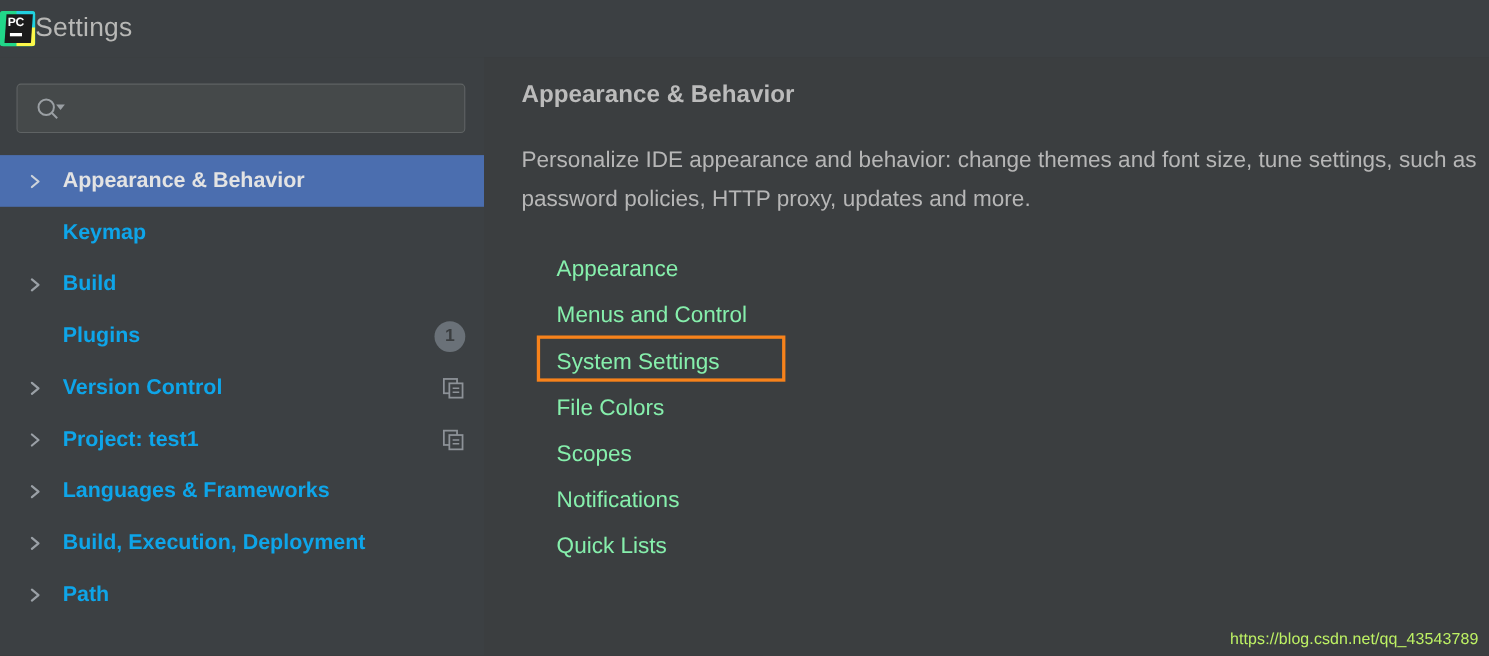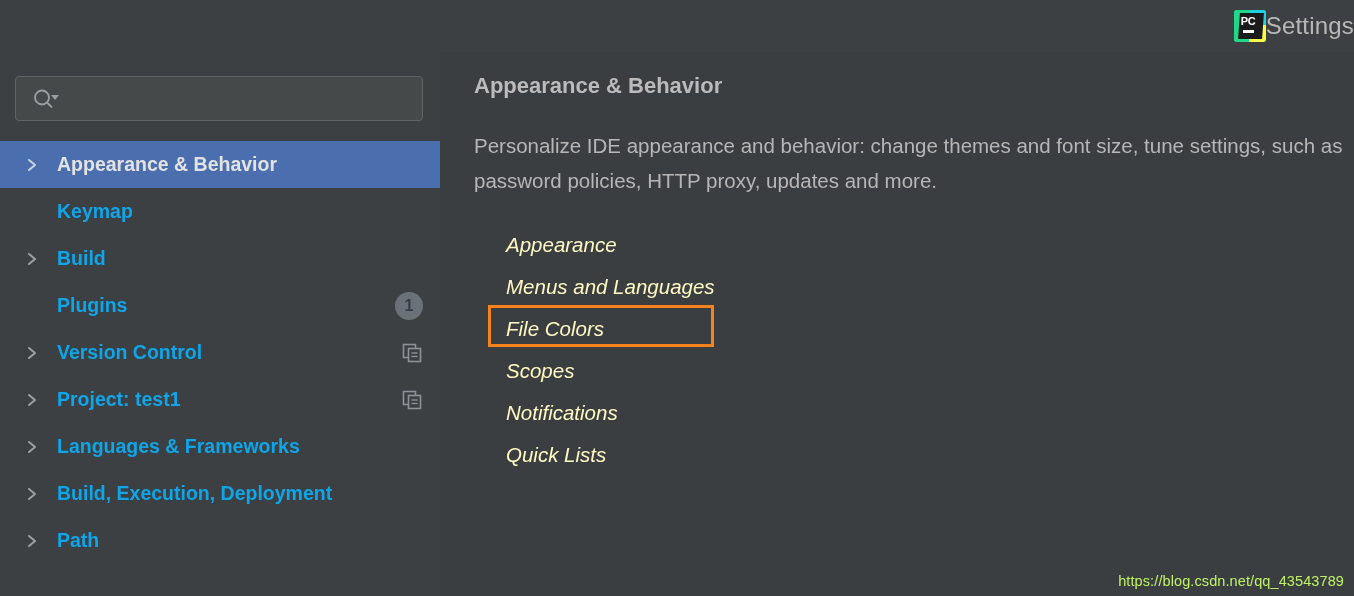"PC" .titlebar { justify-content: flex-end -> none }
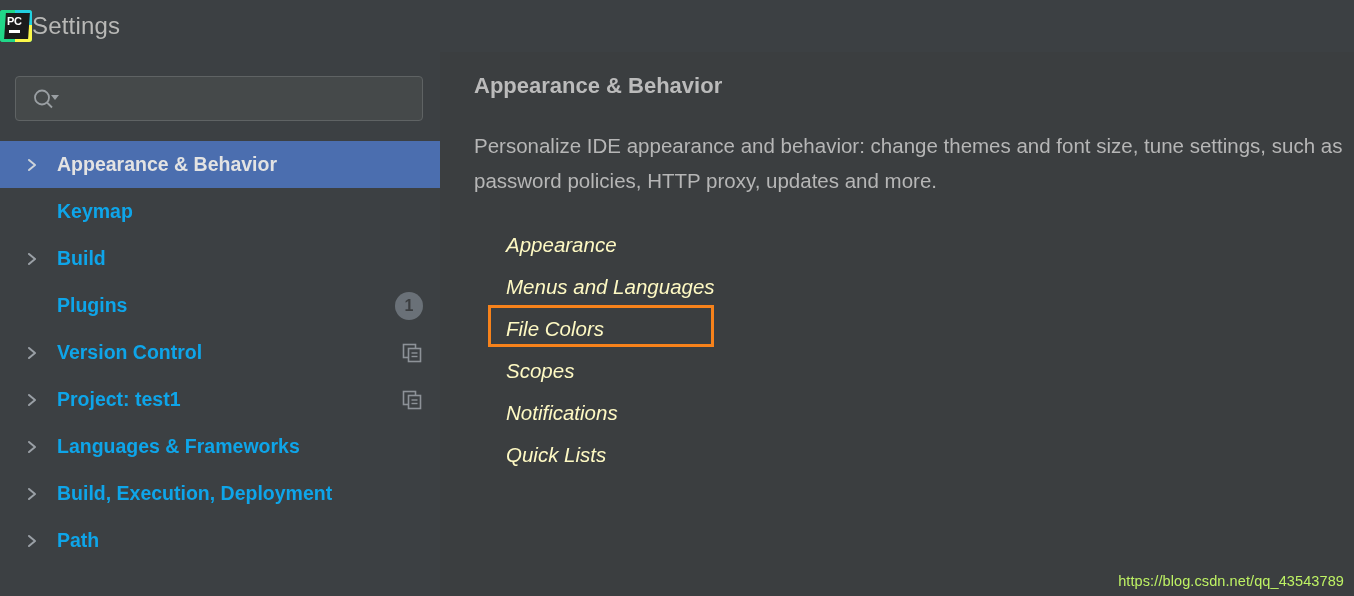"Appearance" .link { color: #fef9c3 -> #86efac; font-style: italic -> none }
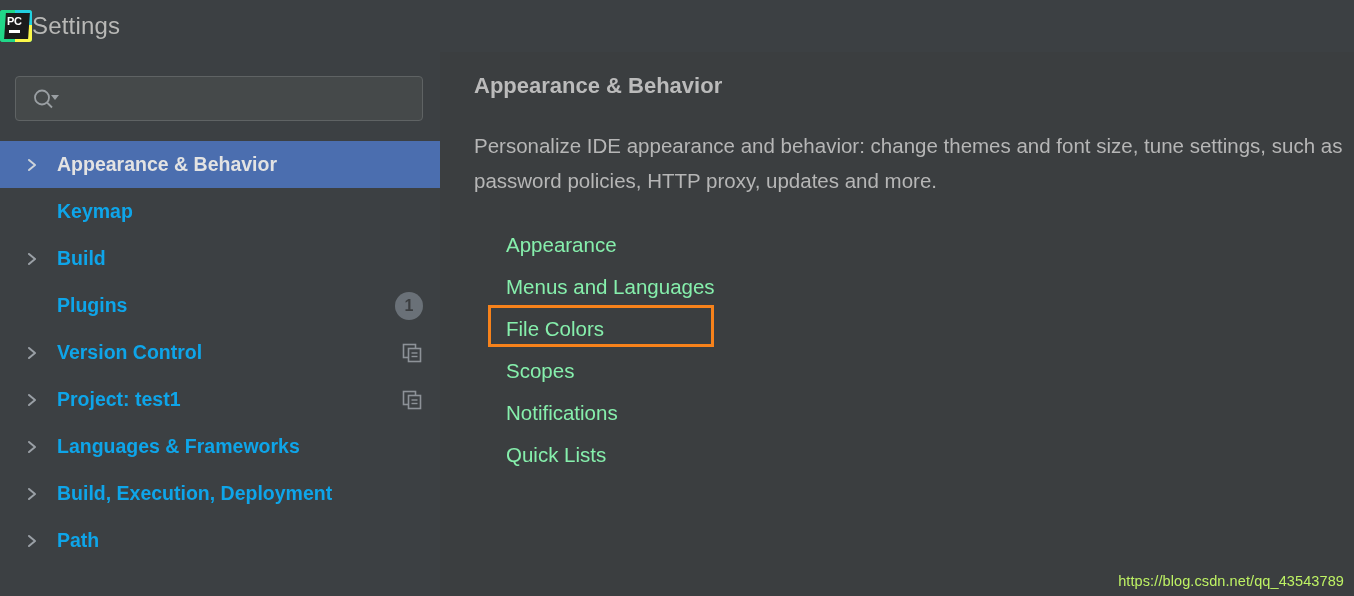"Menus and Languages" span.link { text: Languages -> Control }
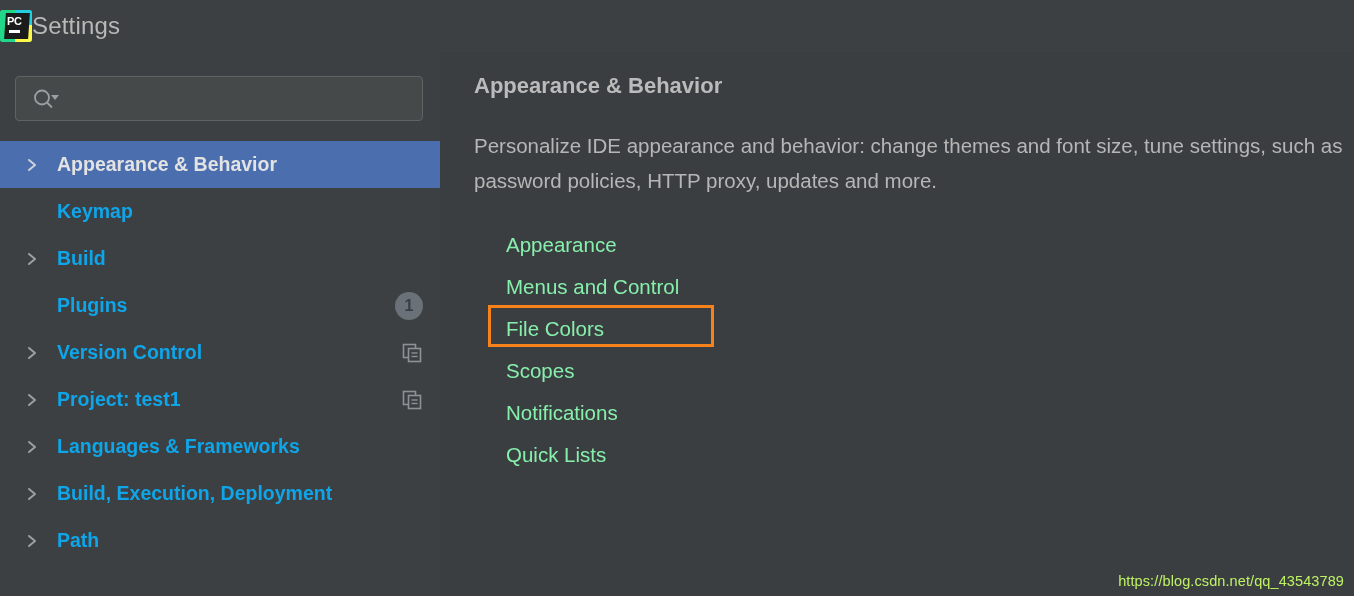"System Settings" div.link-row { html: none -> <div> <span>System Settings</span> </div> }
